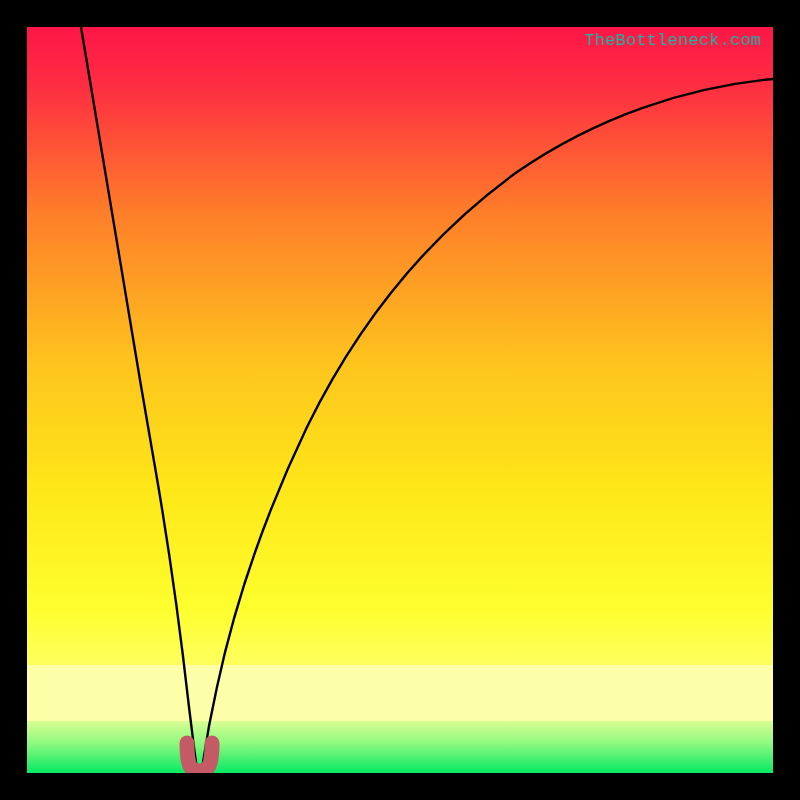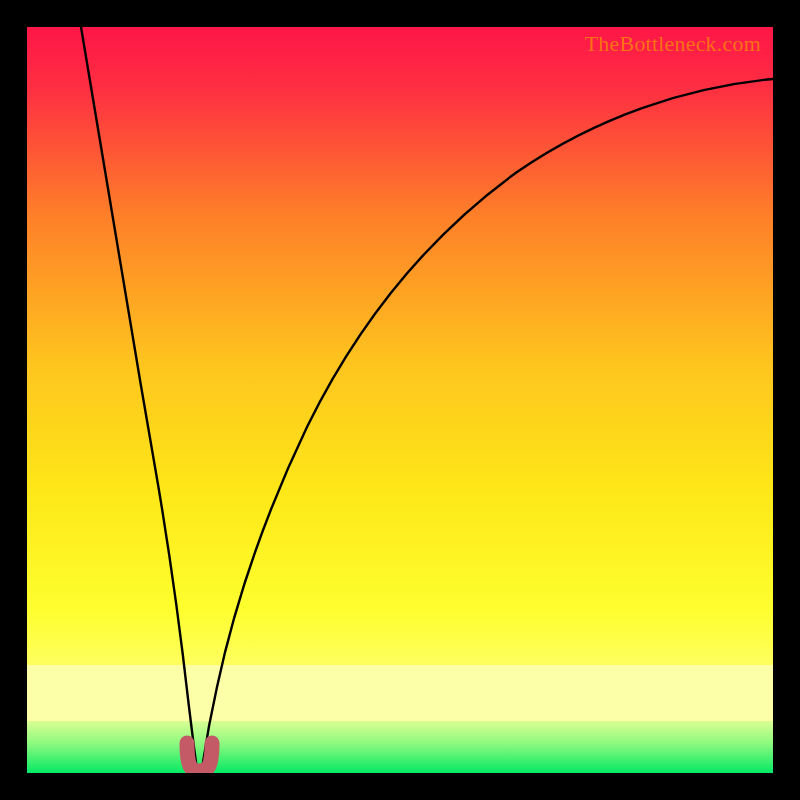"TheBottleneck.com" .watermark { color: #f97316 -> #14b8a6; font-family: Liberation Serif, serif -> Liberation Mono, monospace; font-size: 22px -> 17px }
